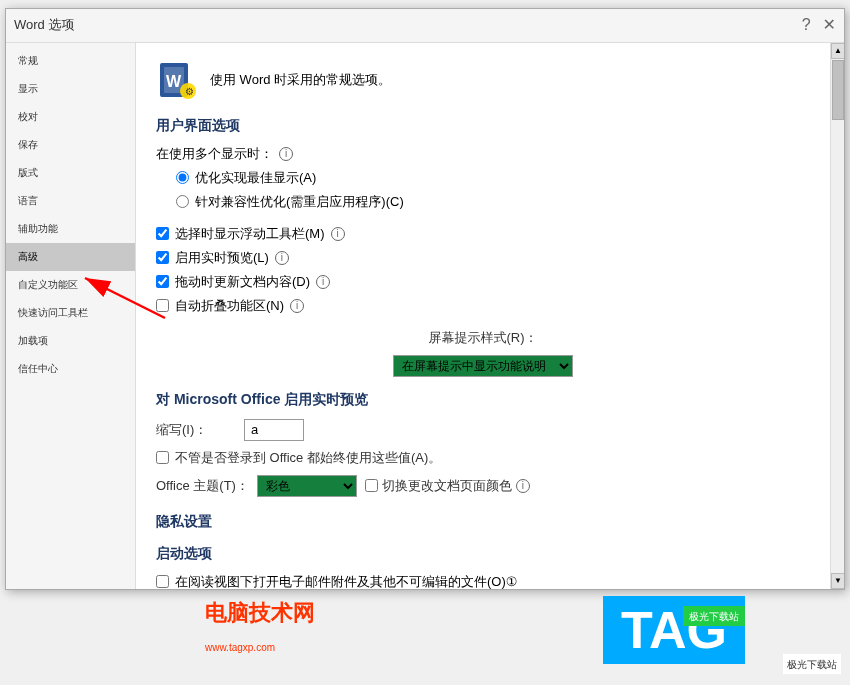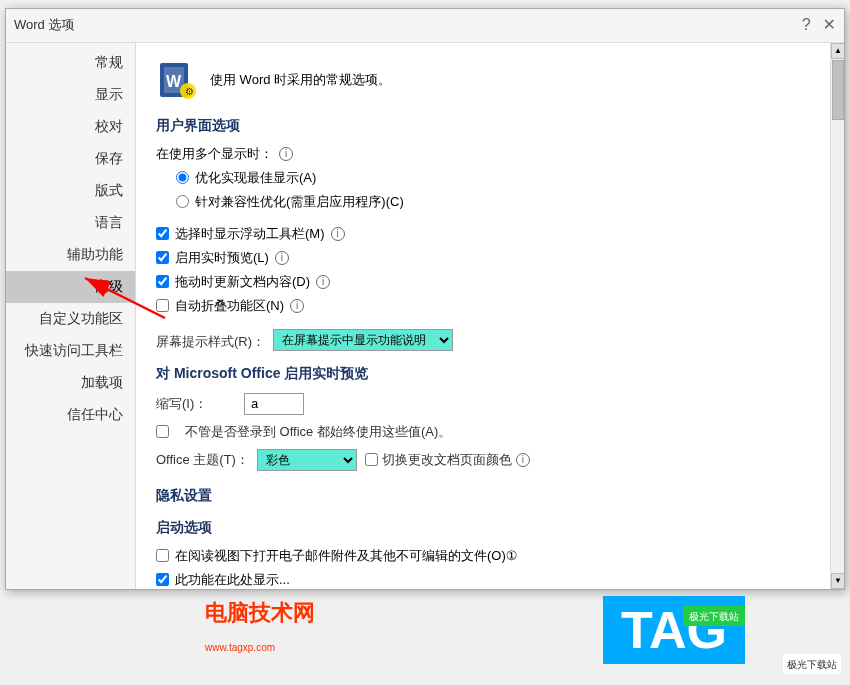"常规" .sidebar-item { font-size: 14px -> 10px; text-align: right -> none }
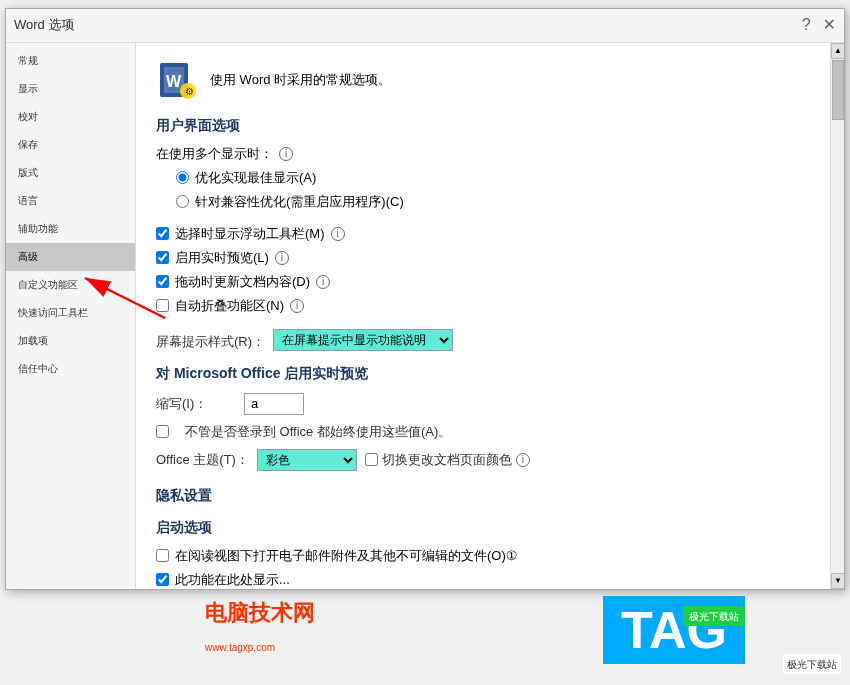"屏幕提示样式(R)：" .dropdown-row { align-items: flex-end -> center; flex-direction: none -> column }
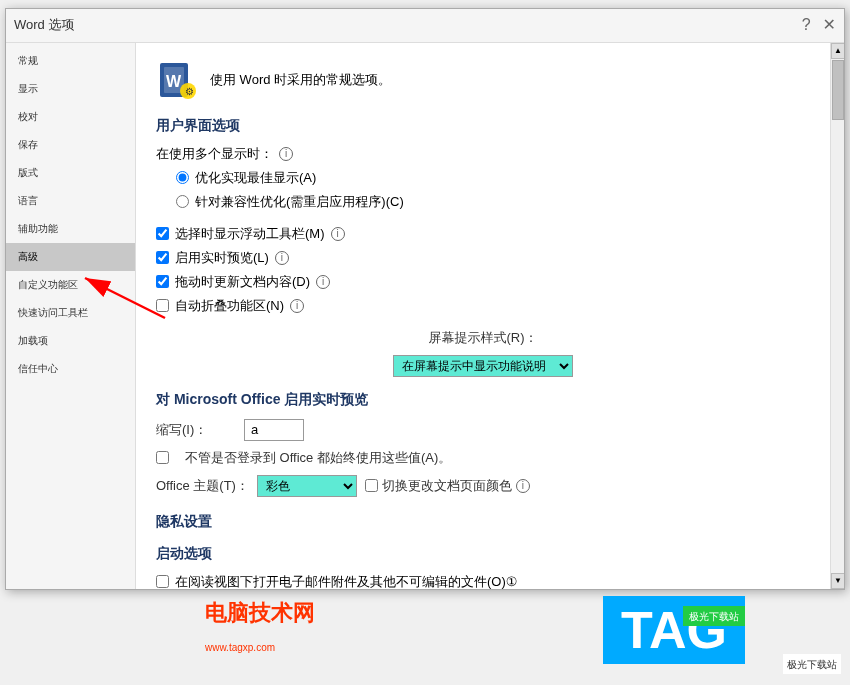"在屏幕提示中显示功能说明" select { background: #5eead4 -> #15803d }
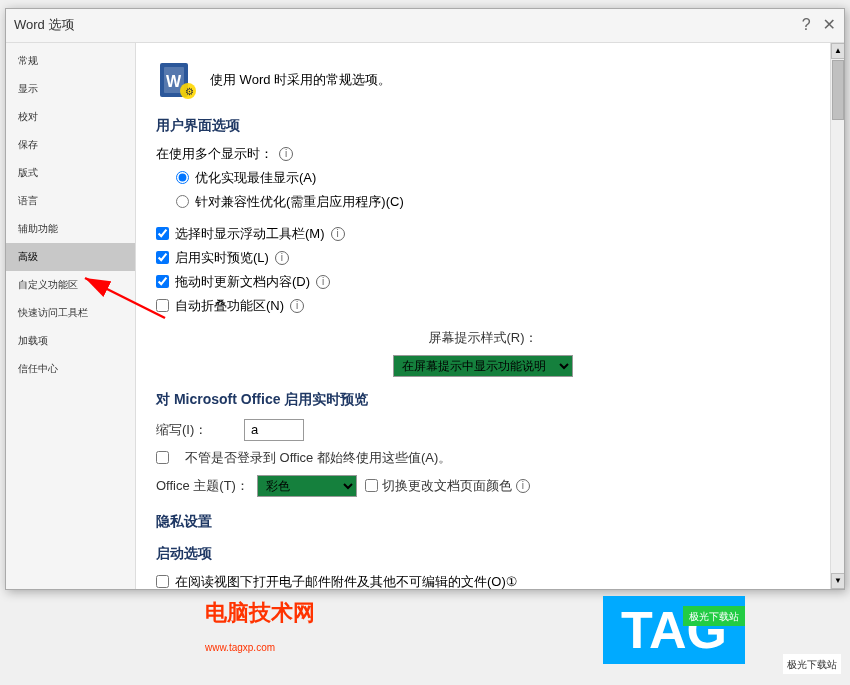"不管是否登录到 Office 都始终使用这些值(A)。" .not-login-row { gap: 16px -> 6px }
